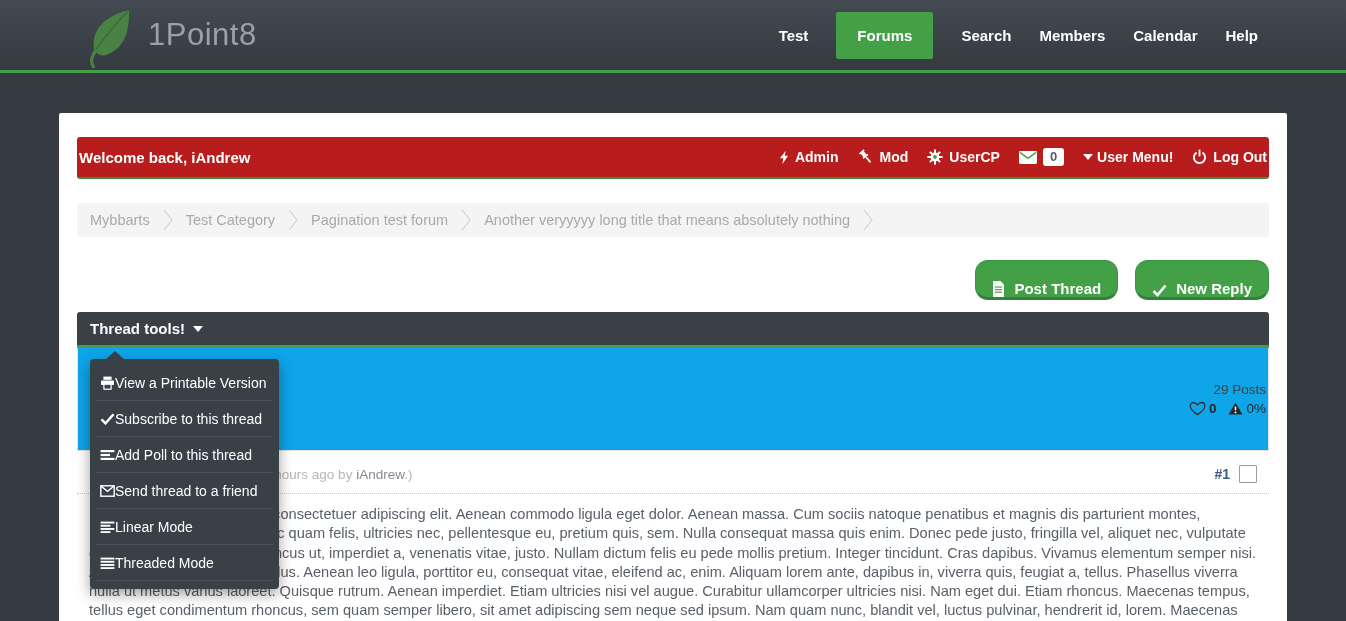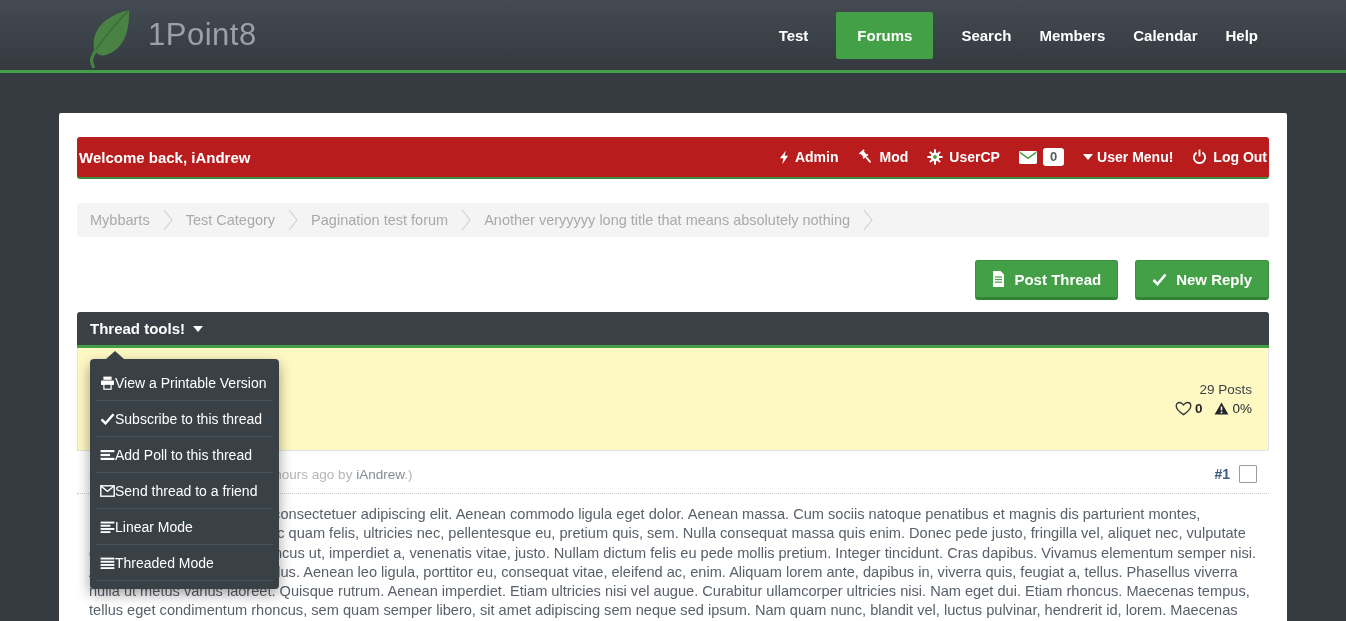"Post Thread" .btn { align-items: center -> flex-end; border-radius: 3px -> 13px }
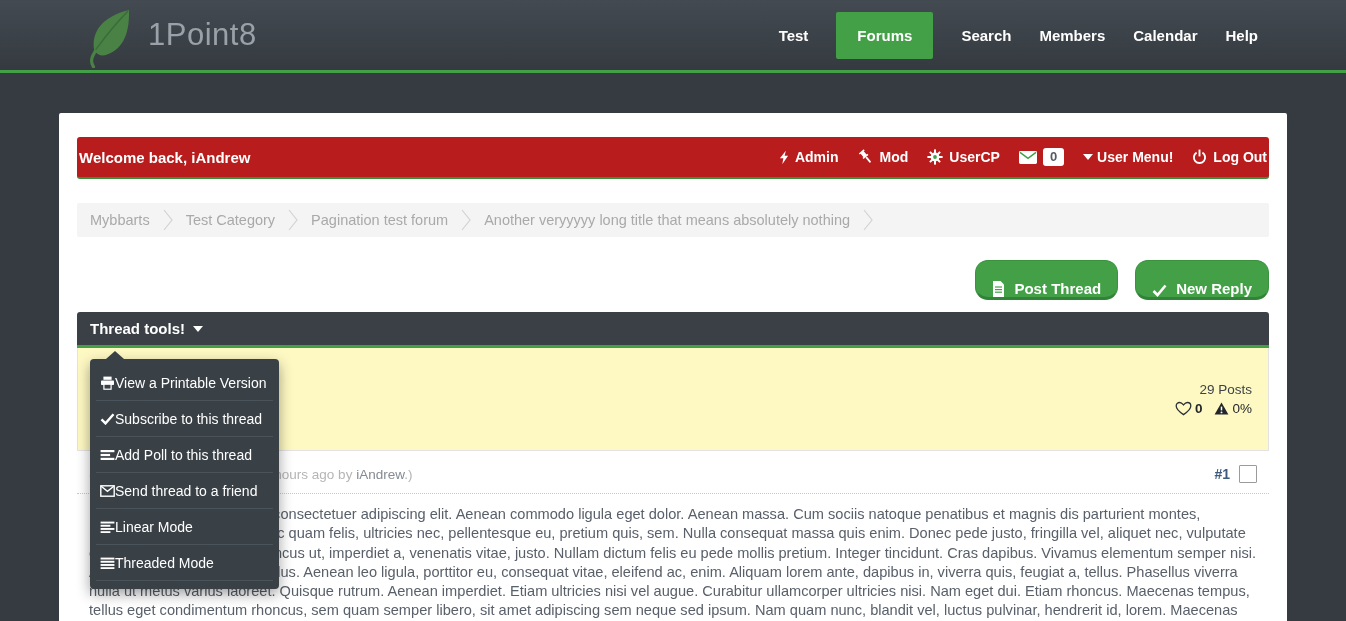"29 Posts" .post-header { background: #fef9c3 -> #0ea5e9; padding-right: 16px -> 2px }
